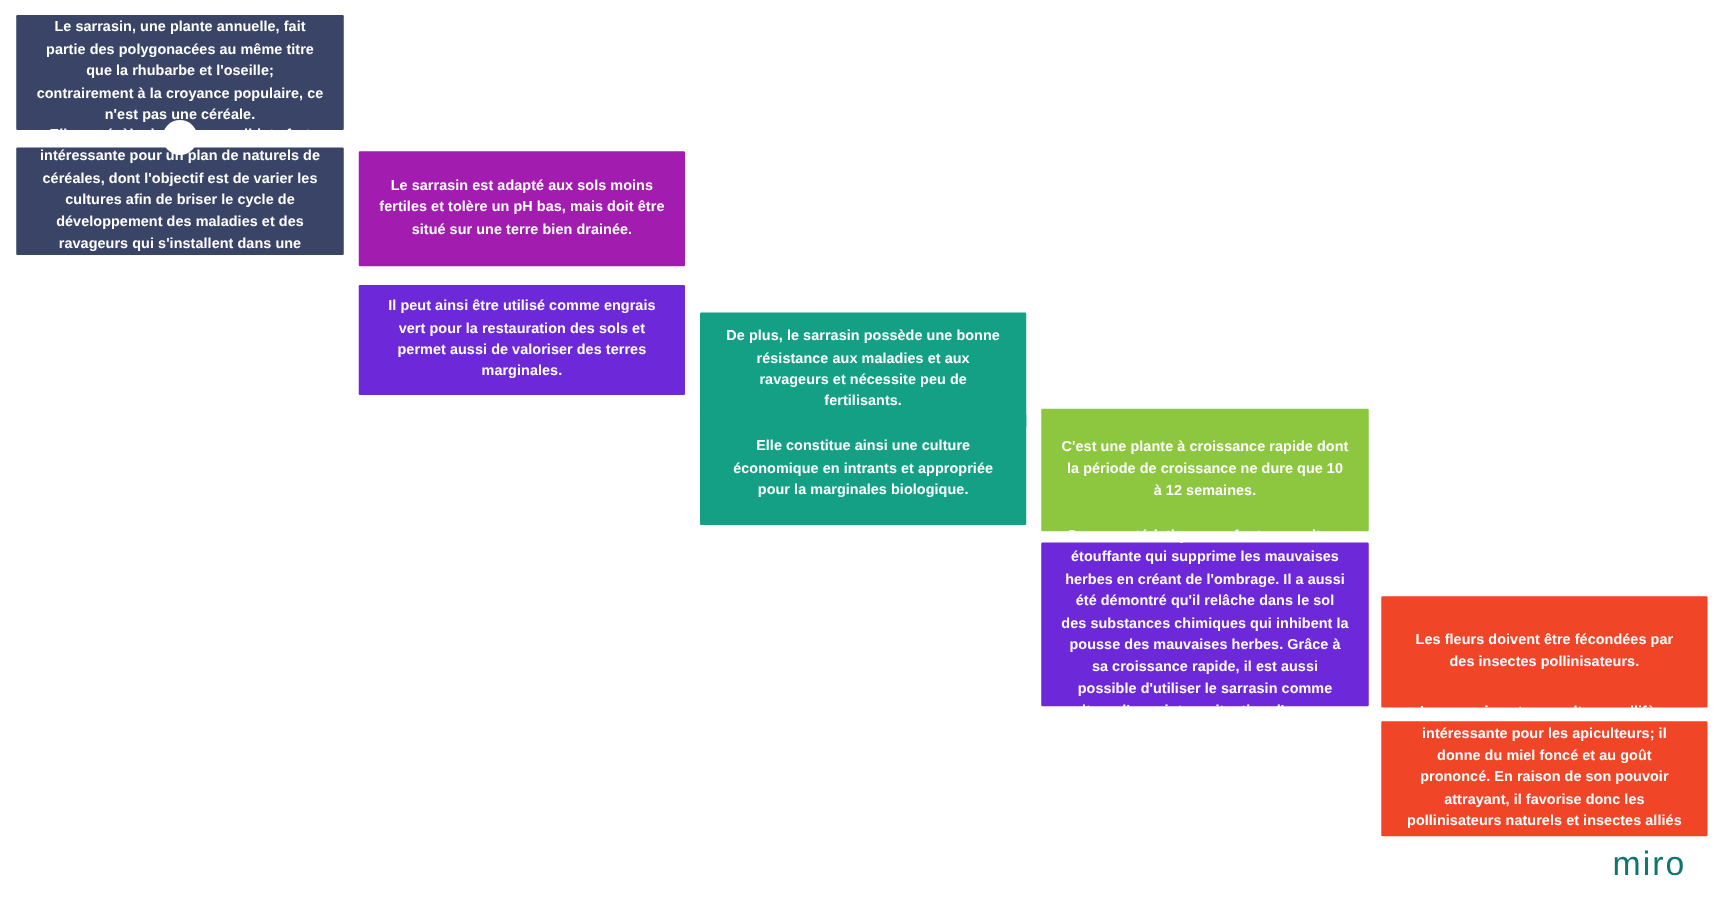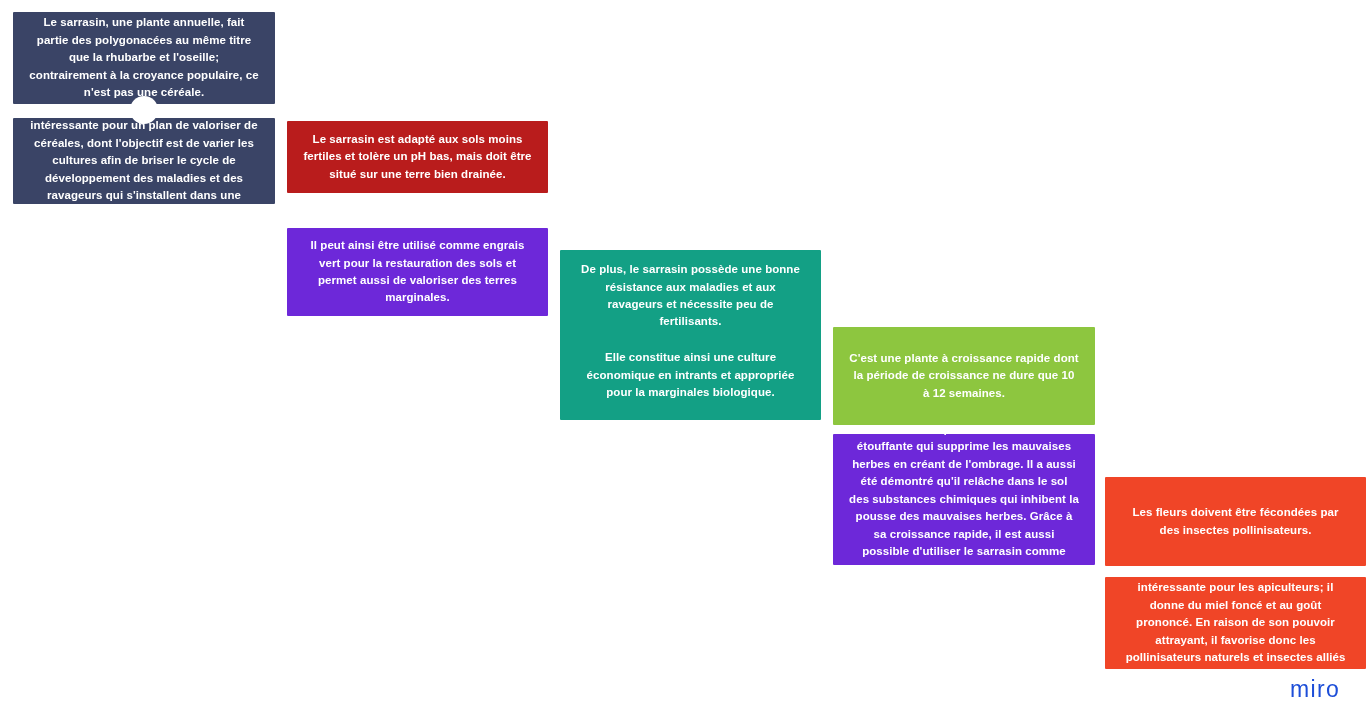"valoriser" b { text: valoriser -> naturels }
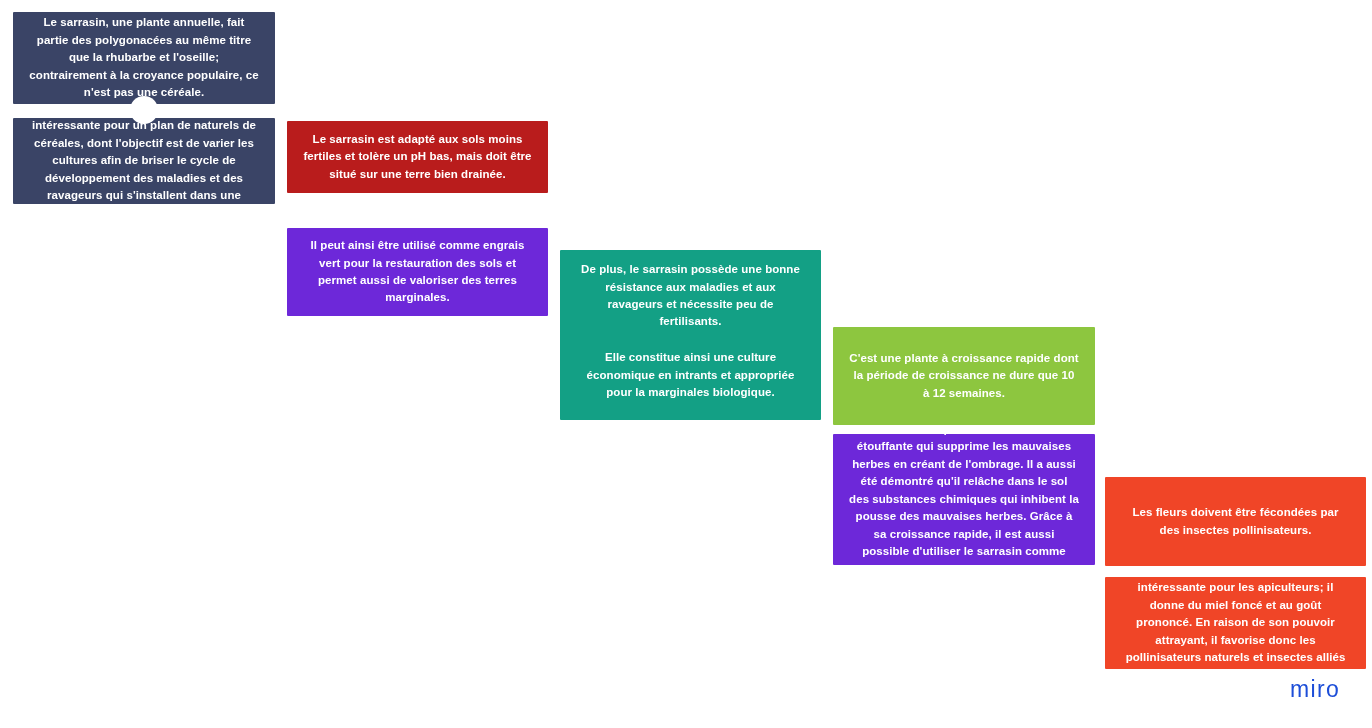"Le sarrasin est adapté aux" div.card { background: #b91c1c -> #a21caf; height: 72px -> 92px }
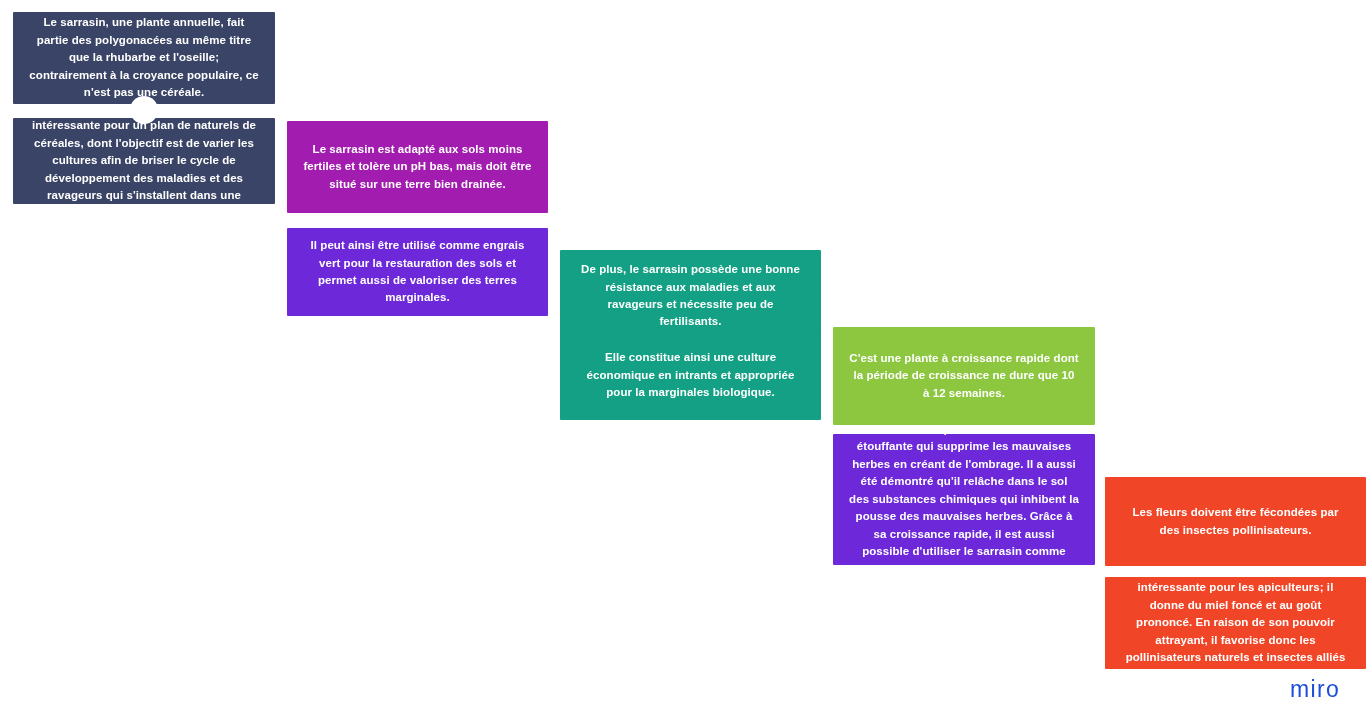"miro" .watermark { color: #1d4ed8 -> #0f766e; font-size: 23px -> 27px }
